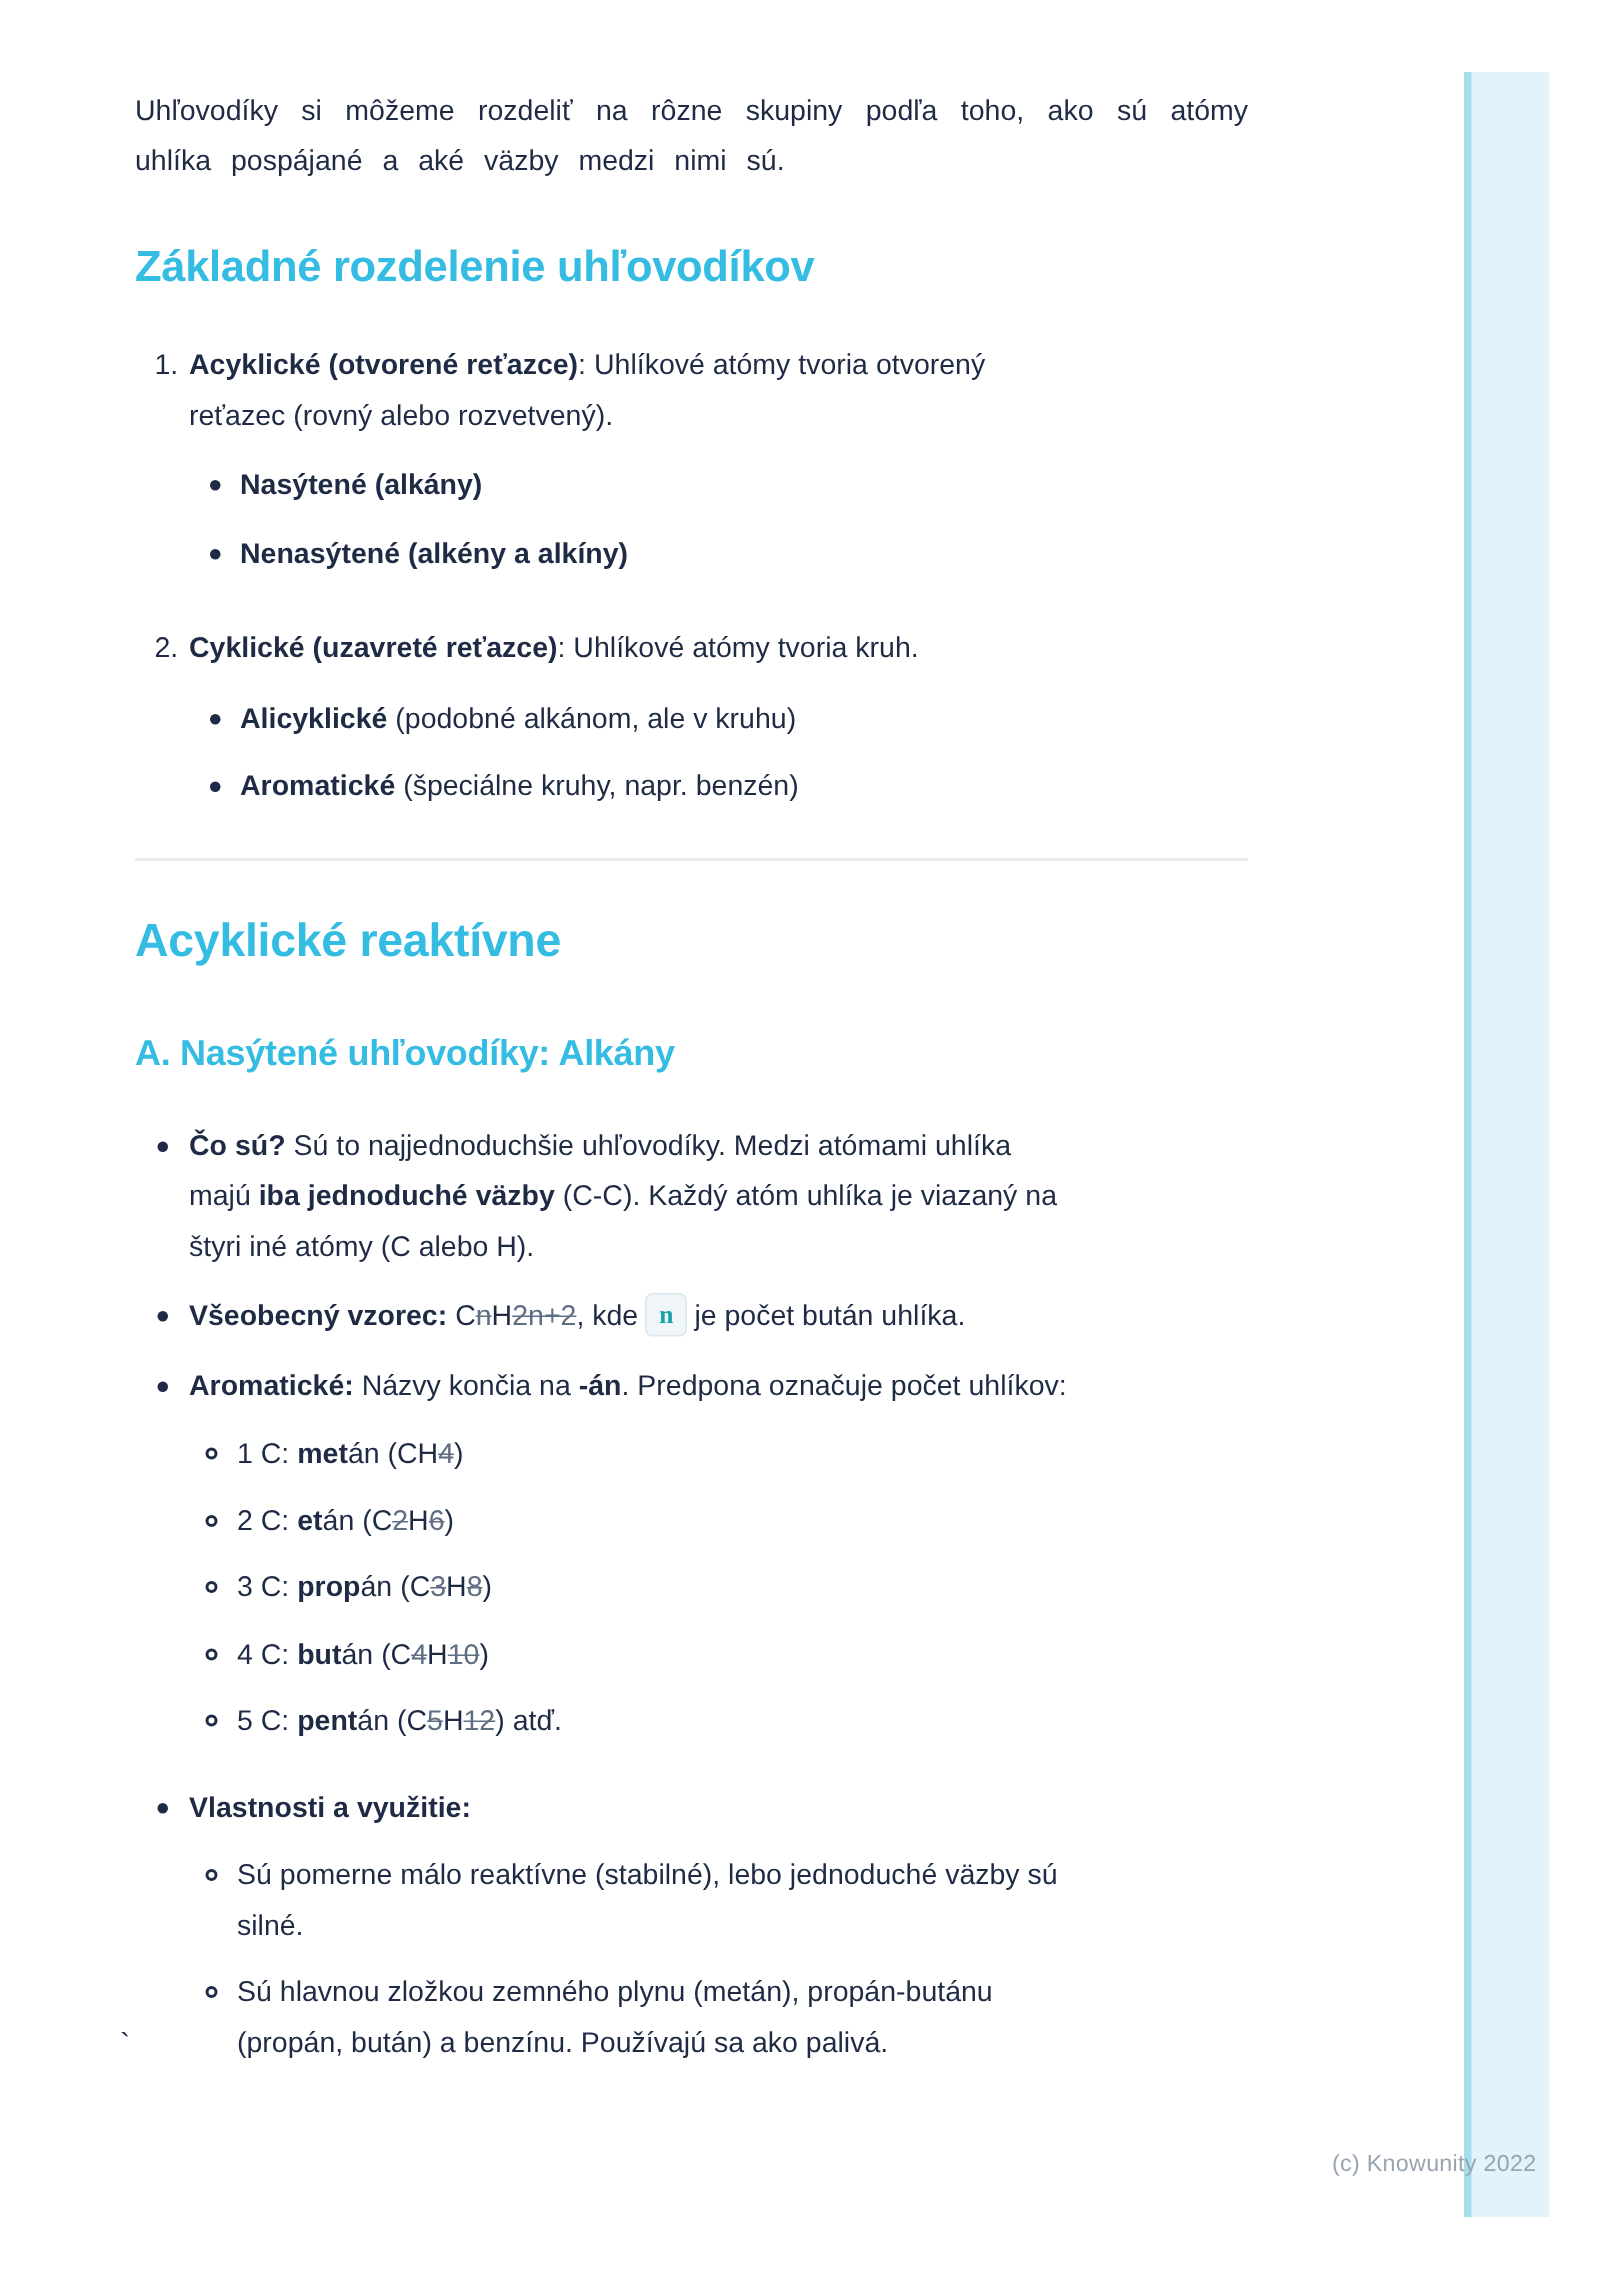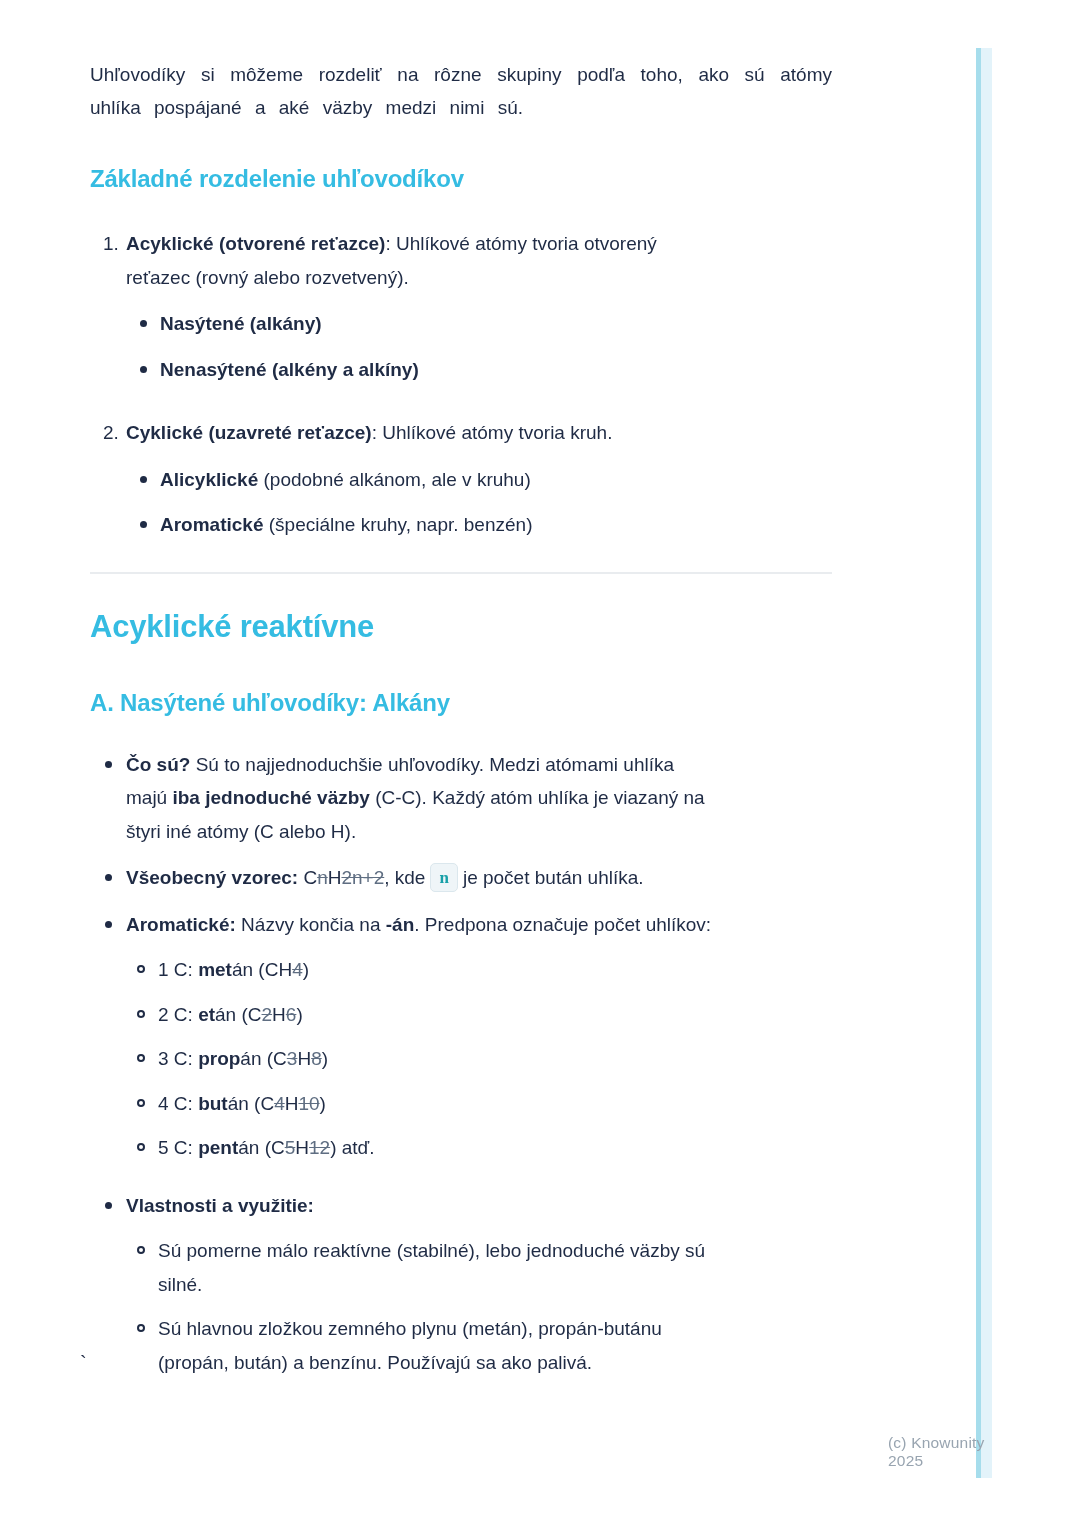"Uhľovodíky si môžeme rozdeliť na" .page { width: 992px -> 1080px }
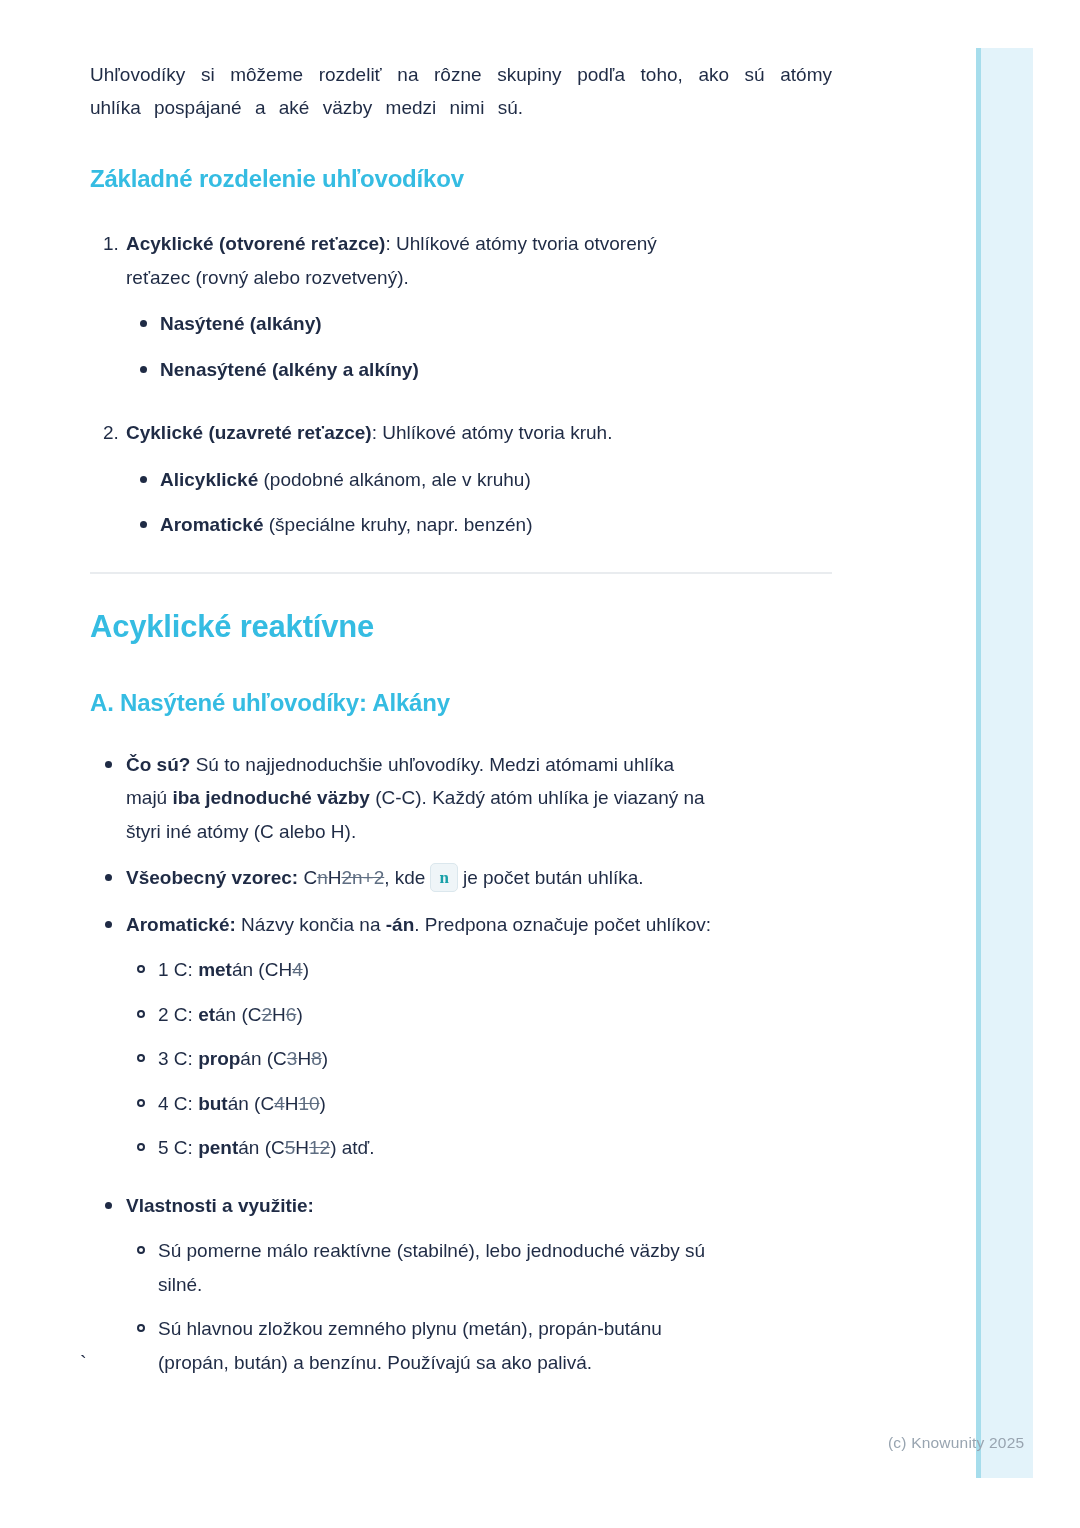"Základné rozdelenie uhľovodíkov" .h2 { font-size: 24px -> 29px }
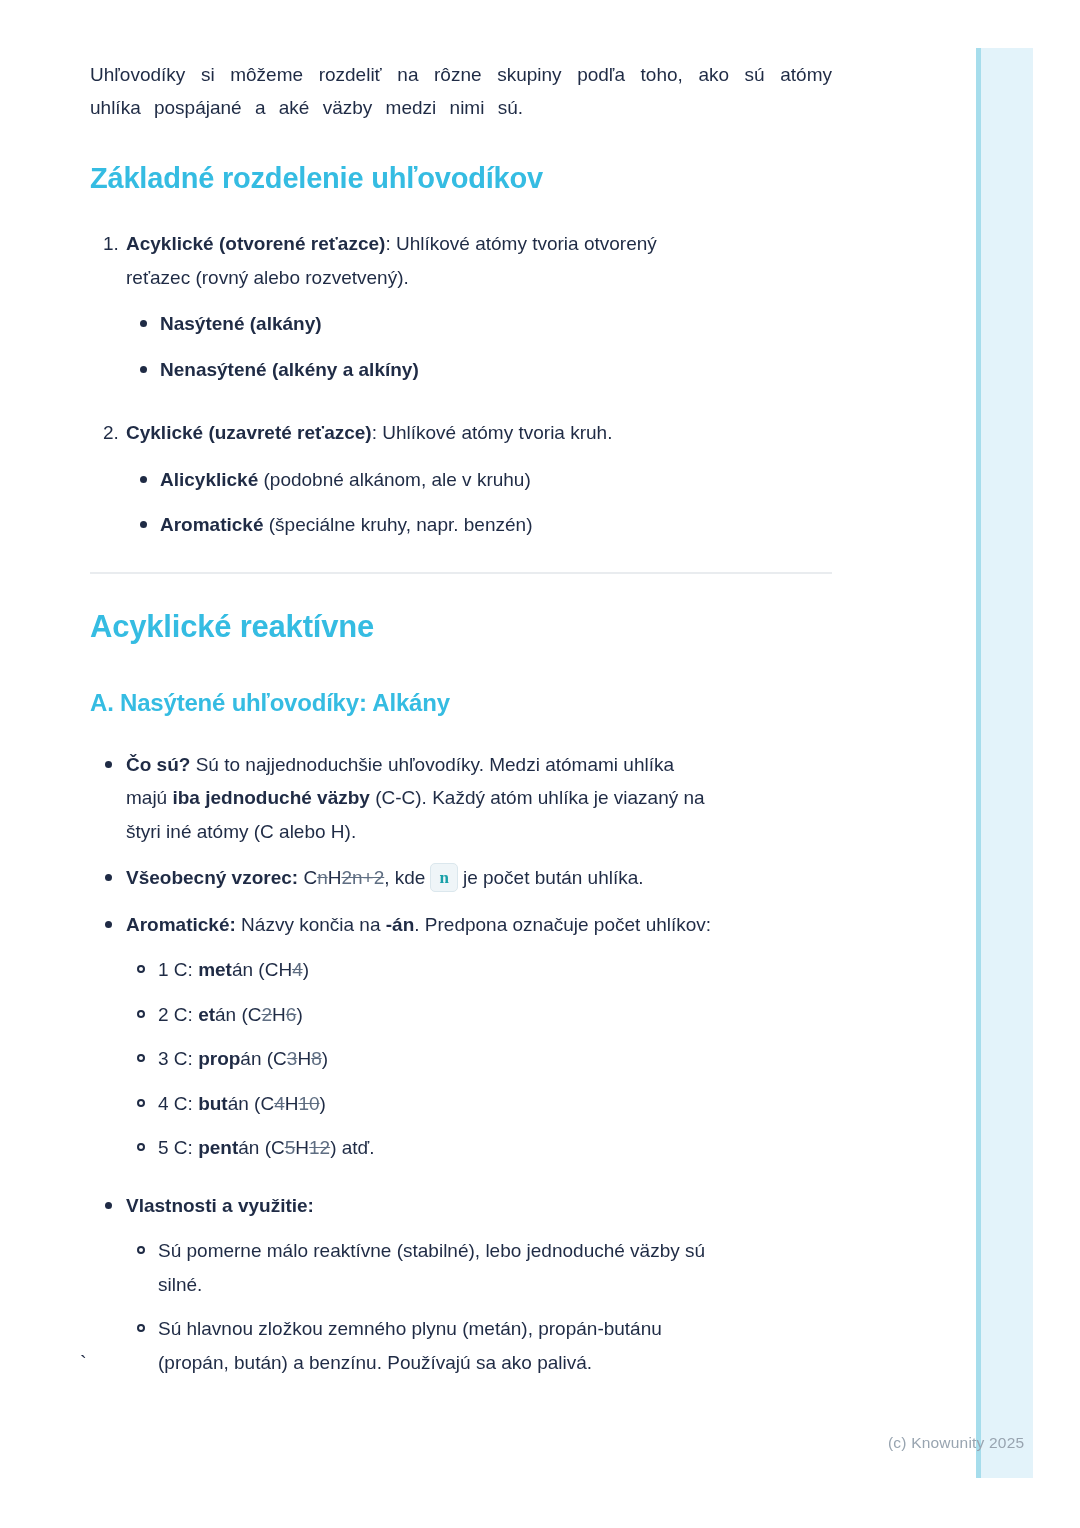"(c) Knowunity 2025" div.footer { text: 2025 -> 2022 }
